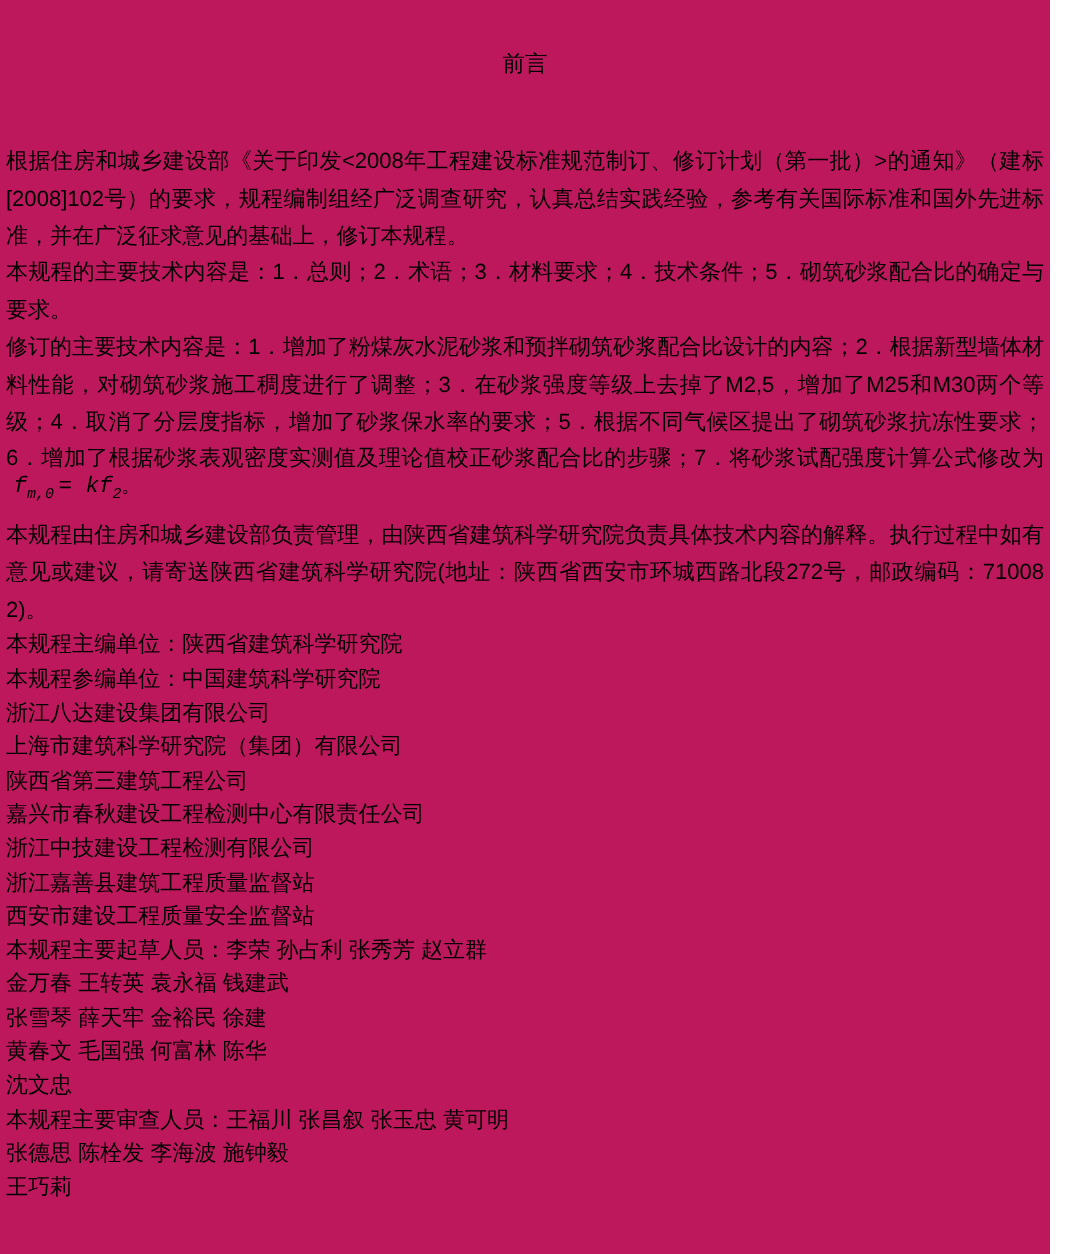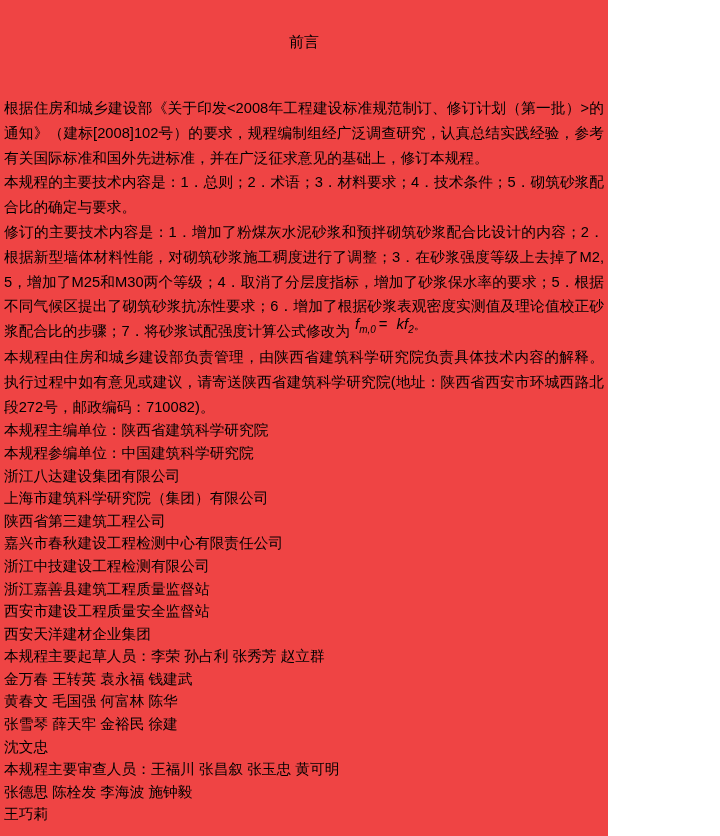"前言" .page { background: #ef4444 -> #be185d; width: 608px -> 700px }
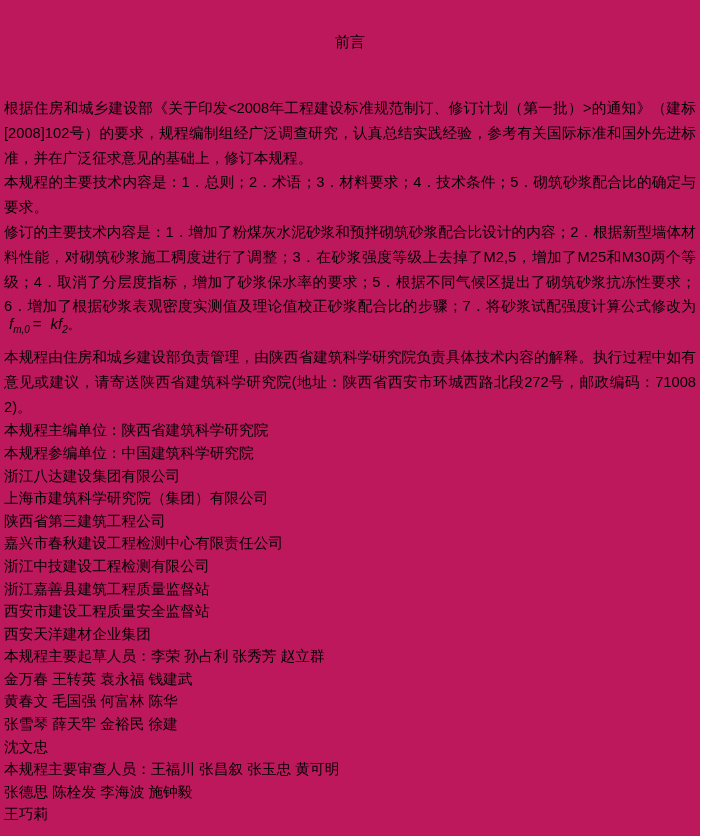"fm,0= kf2。" .formula { font-family: Liberation Sans, sans-serif -> Liberation Mono, monospace }
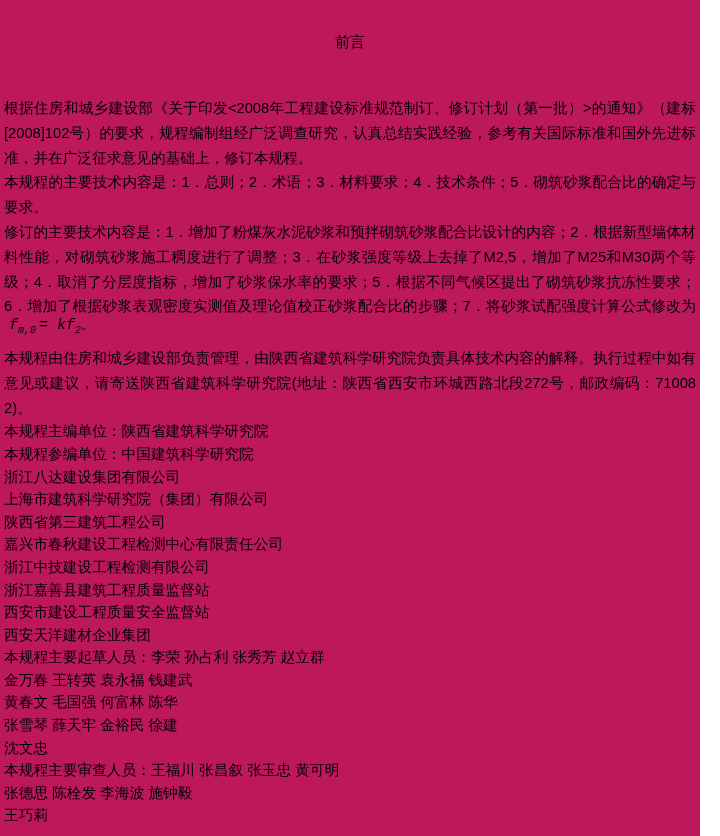"西安天洋建材企业集团" p.line { html: <p>西安天洋建材企业集团</p> -> none }
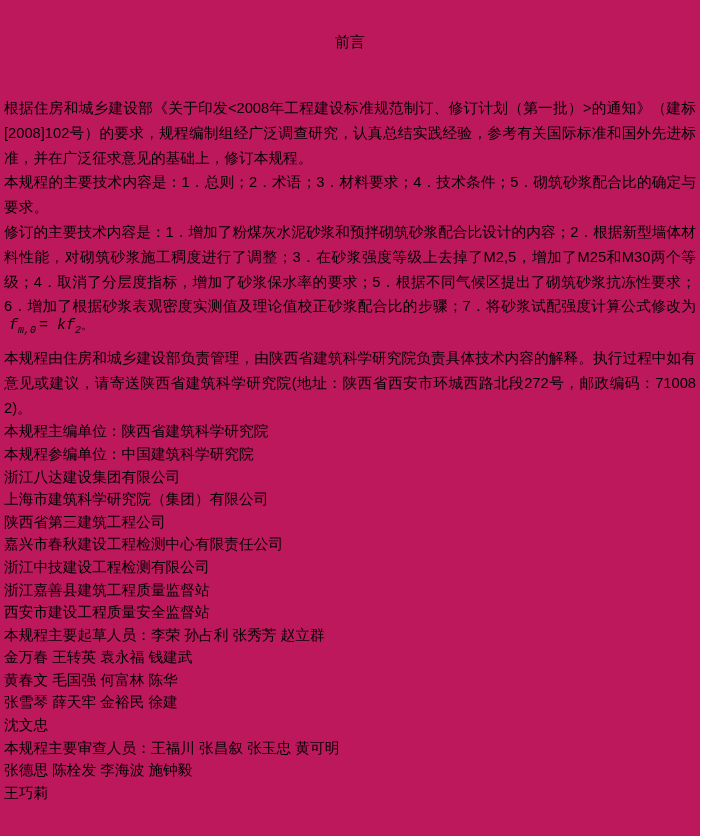"黄春文 毛国强 何富林 陈华" p.line { order: before "张雪琴 薛天牢 金裕民 徐建" -> after "张雪琴 薛天牢 金裕民 徐建" }
